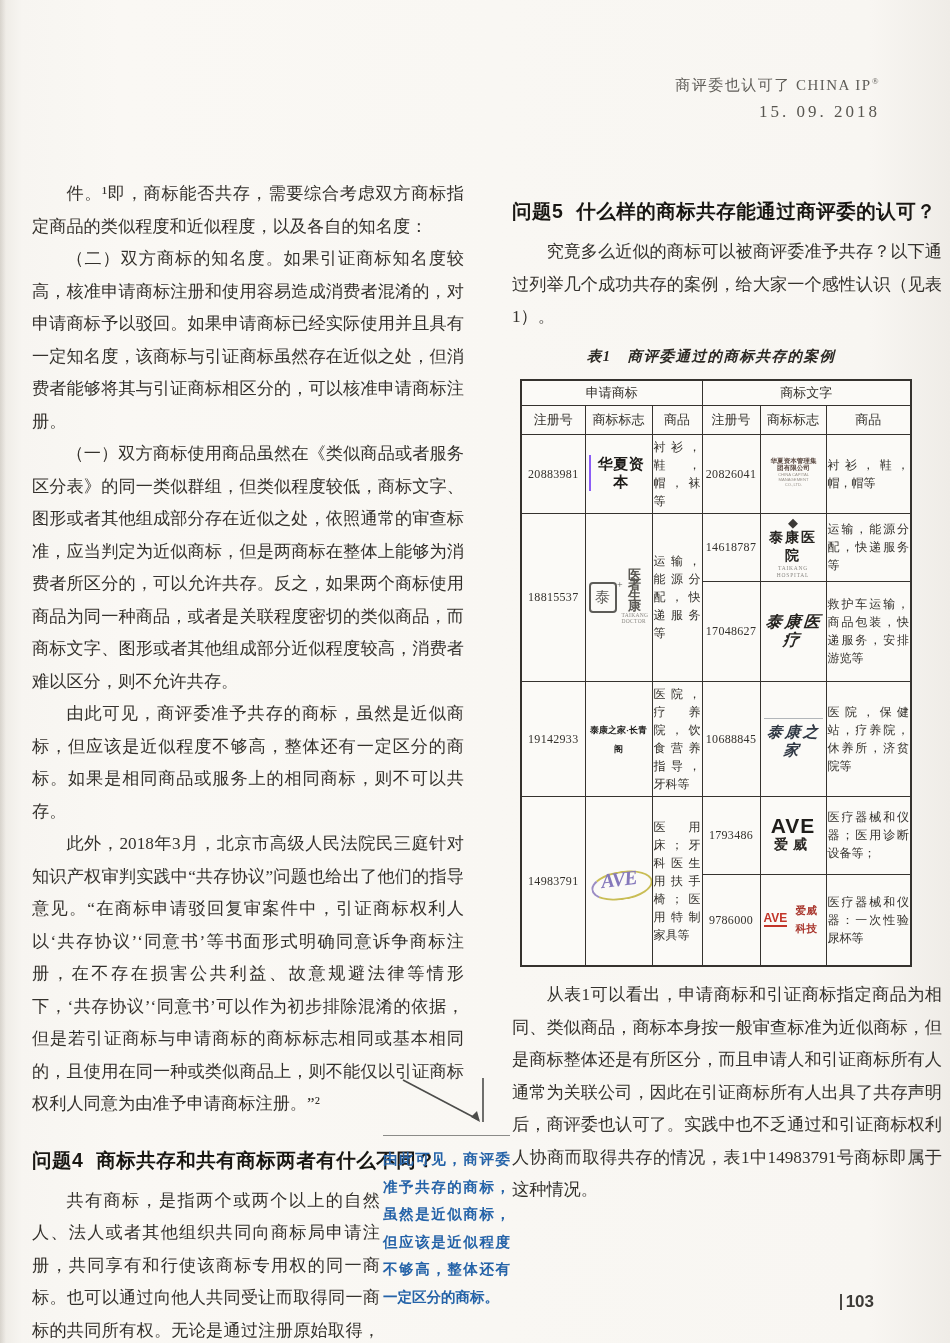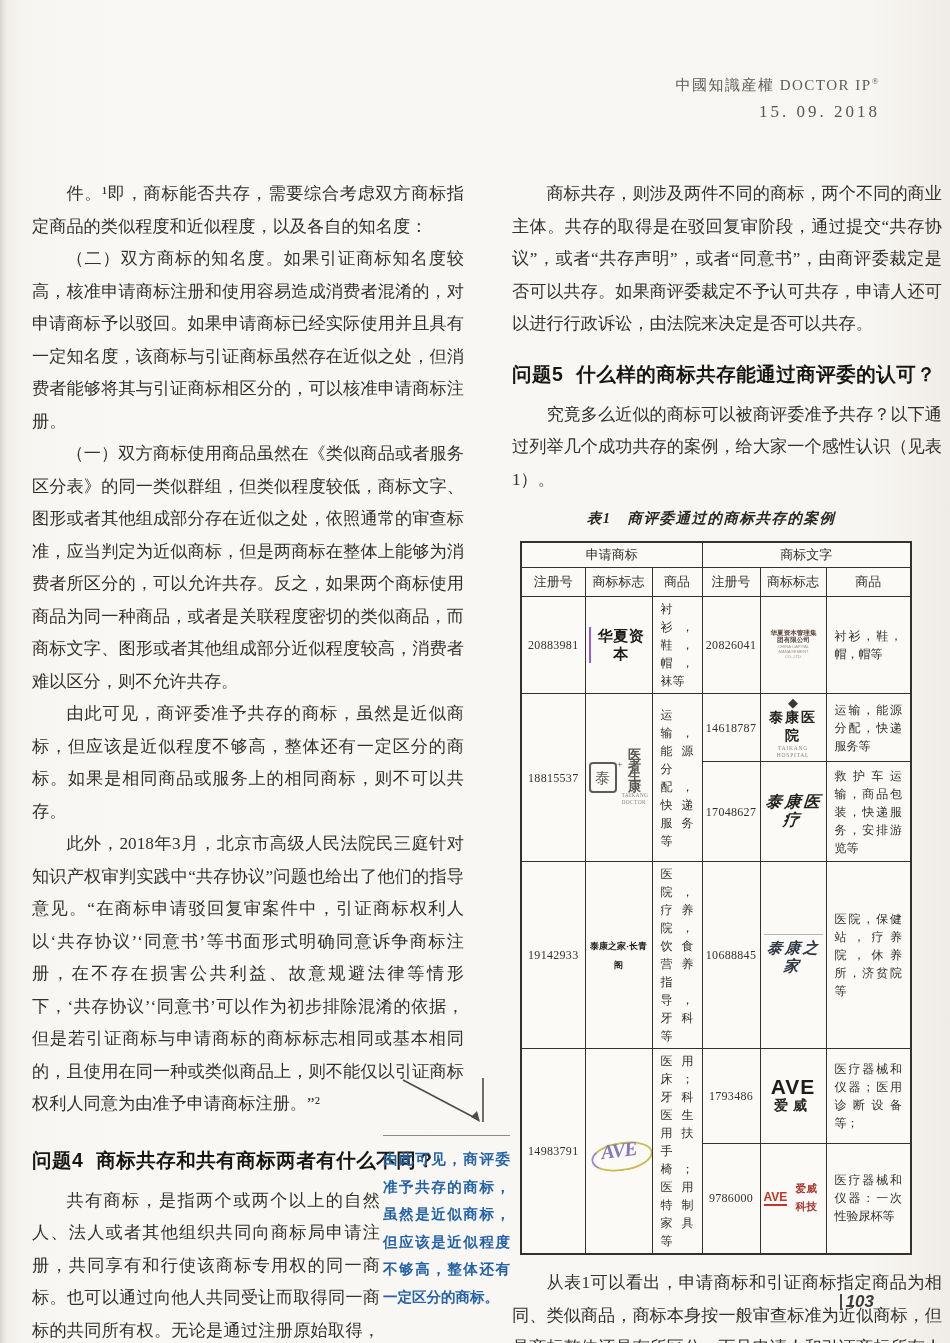"中國知識産權 DOCTOR IP" span { text: 中國知識産權 DOCTOR -> 商评委也认可了 CHINA }
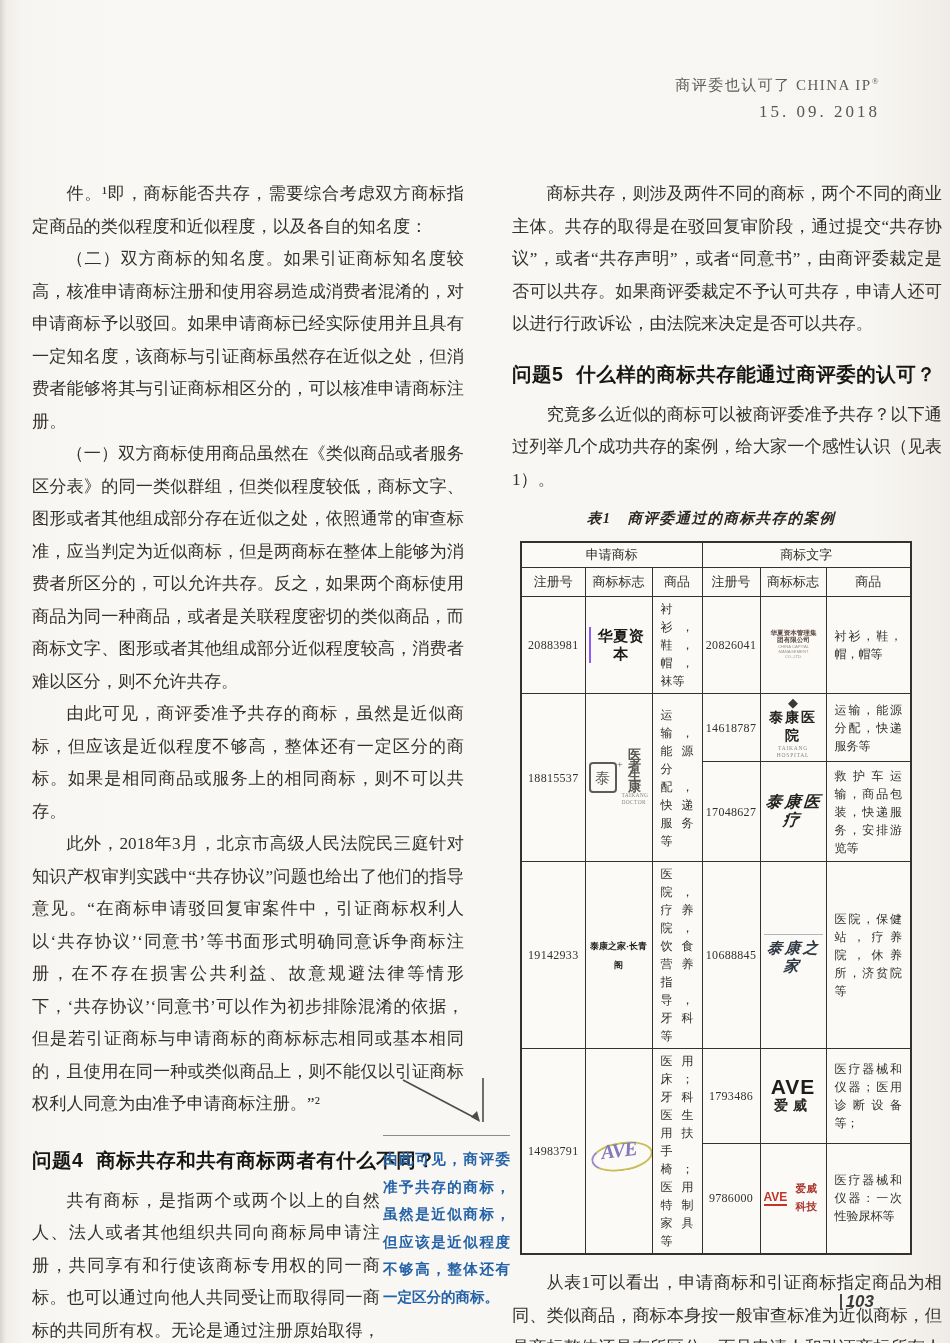"商标共存，则涉及两件不同的商标，两个不同的商业主体。共存的取得是在驳回复审阶段，" p.body { html: <p>商标共存，则涉及两件不同的商标，两个不同的商业主体。共存的取得是在驳回复审阶段，通过提交“共存协议”，或者“共存声明”，或者“同意书”，由商评委裁定是否可以共存。如果商评委裁定不予认可共存，申请人还可以进行行政诉讼，由法院来决定是否可以共存。</p> -> none }
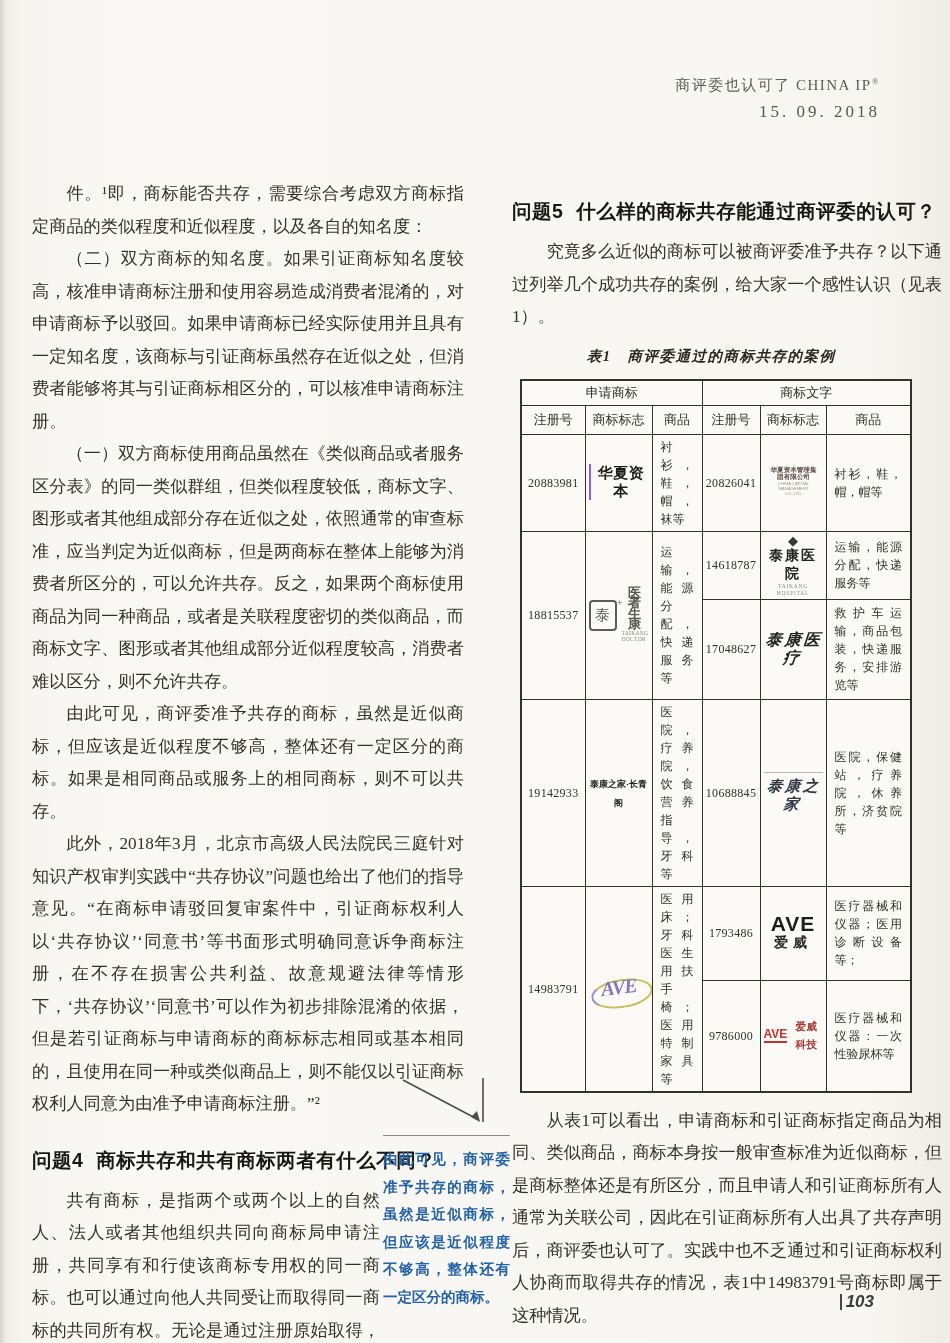"衬衫，鞋，帽，袜等" td.goods { padding: 3px 8px -> 3px 1px }
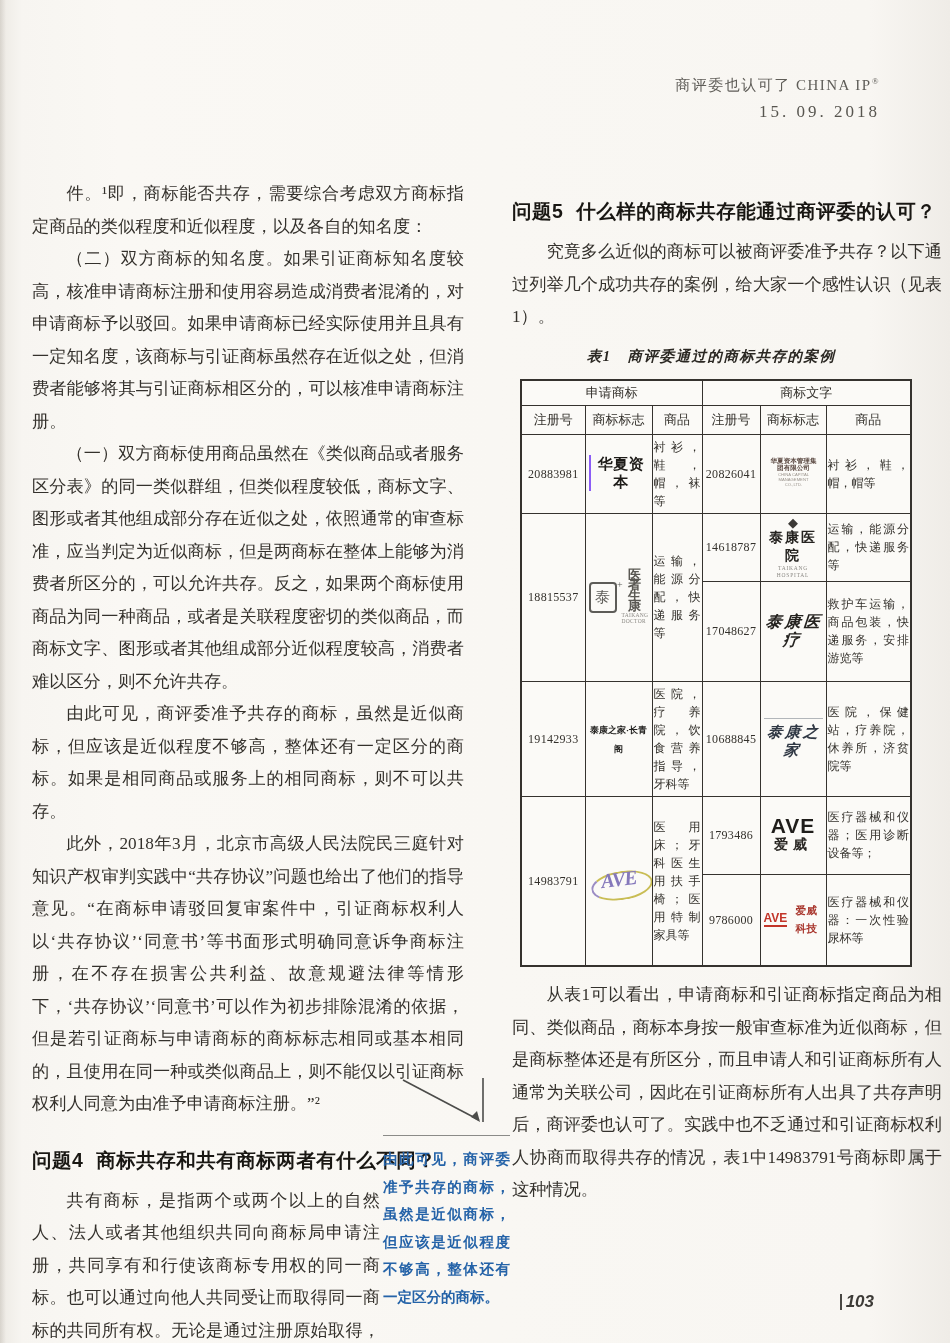"103" .pagenum { font-style: italic -> none }
